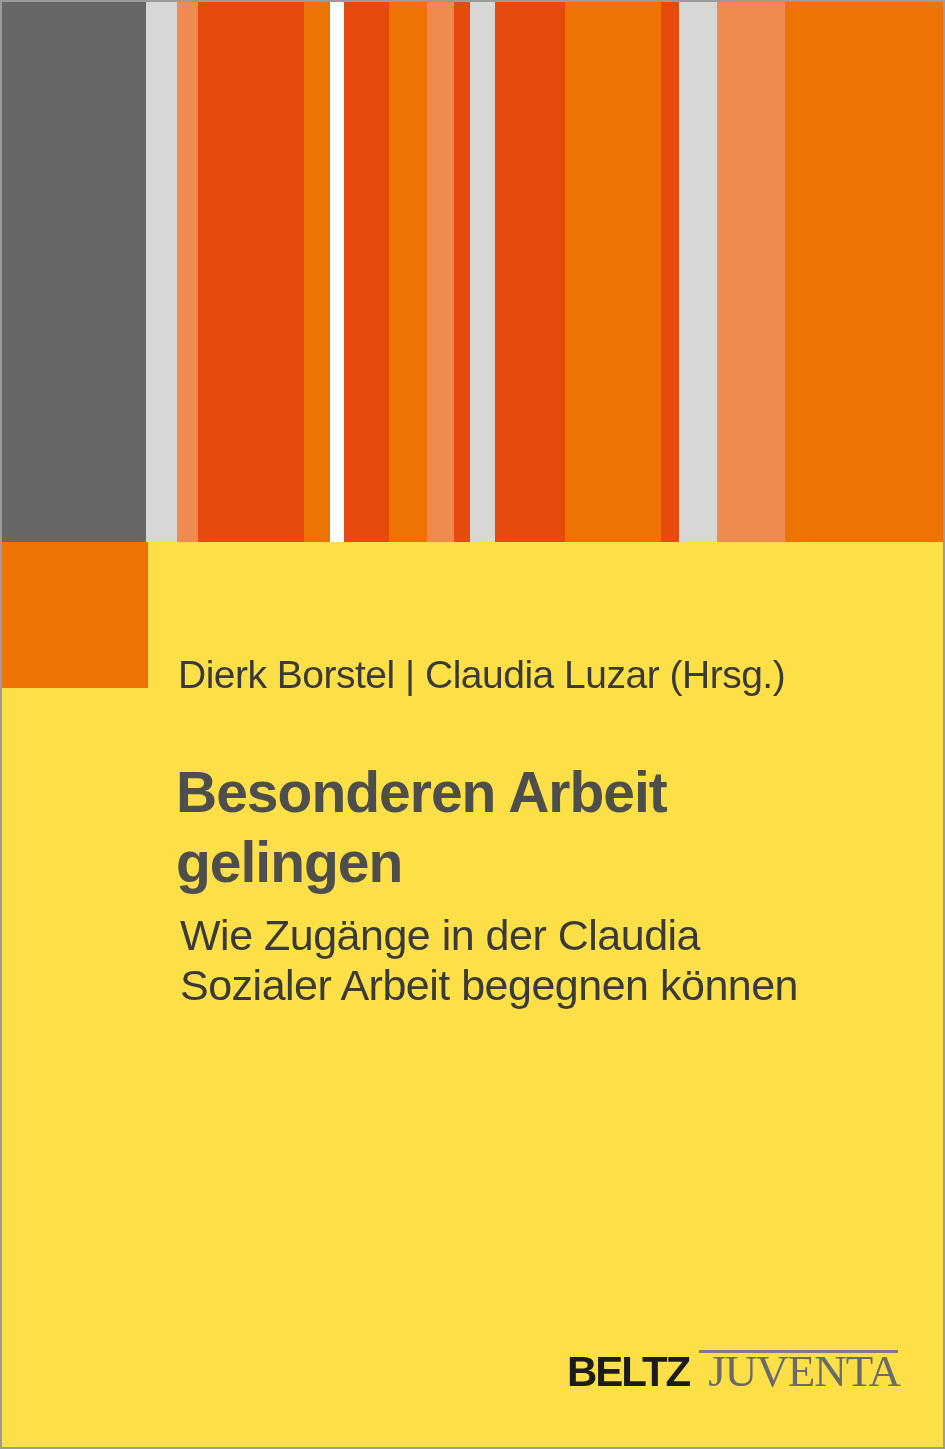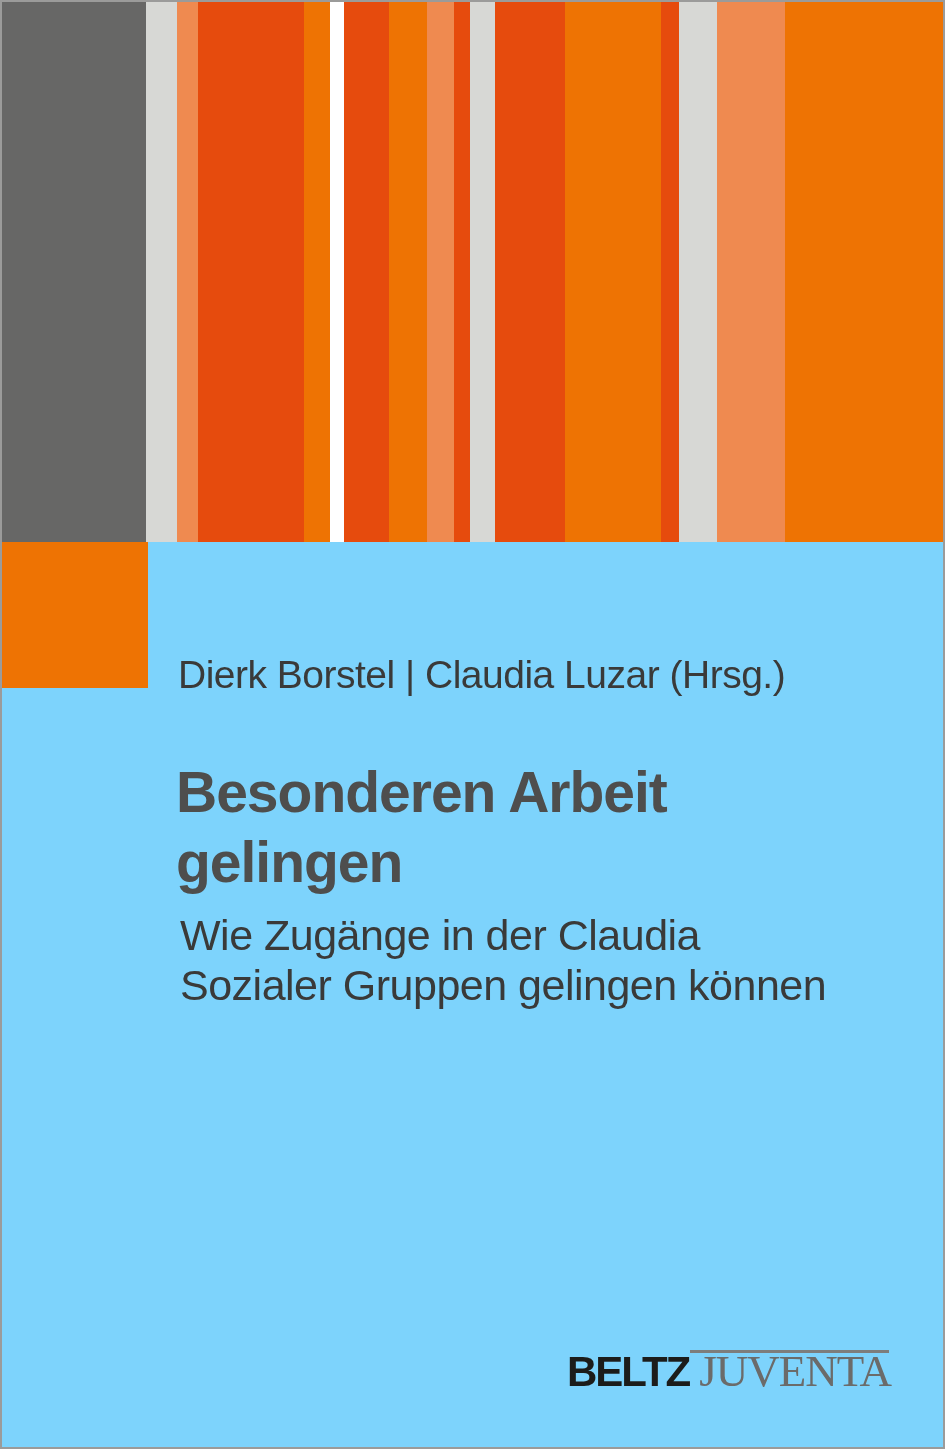"Dierk Borstel | Claudia Luzar" .page { background: #7dd3fc -> #fde047 }
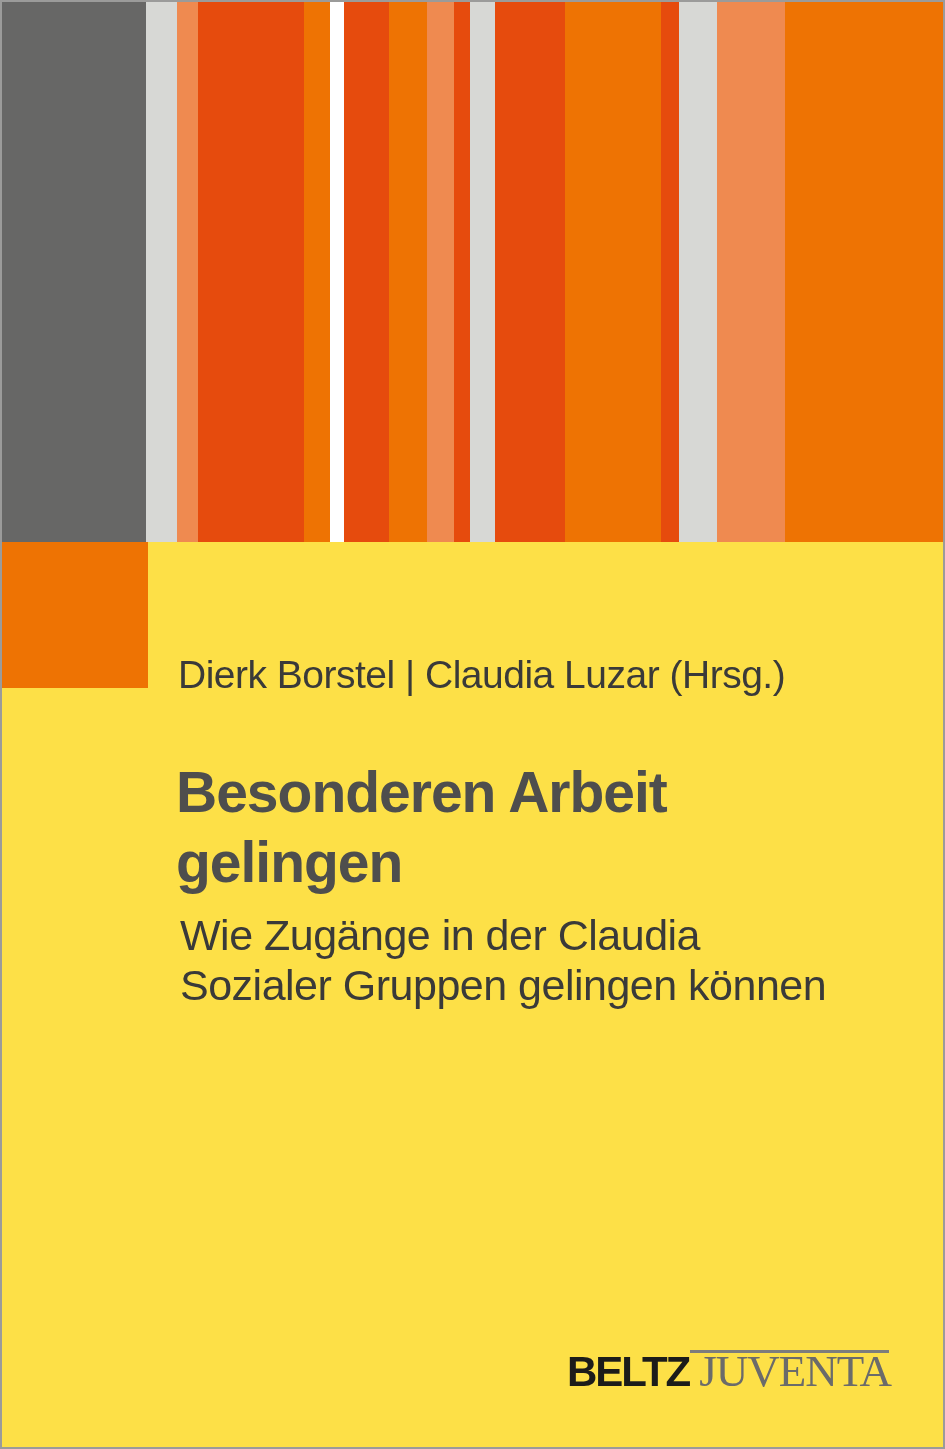"Sozialer Gruppen gelingen können" div { text: Gruppen gelingen -> Arbeit begegnen }
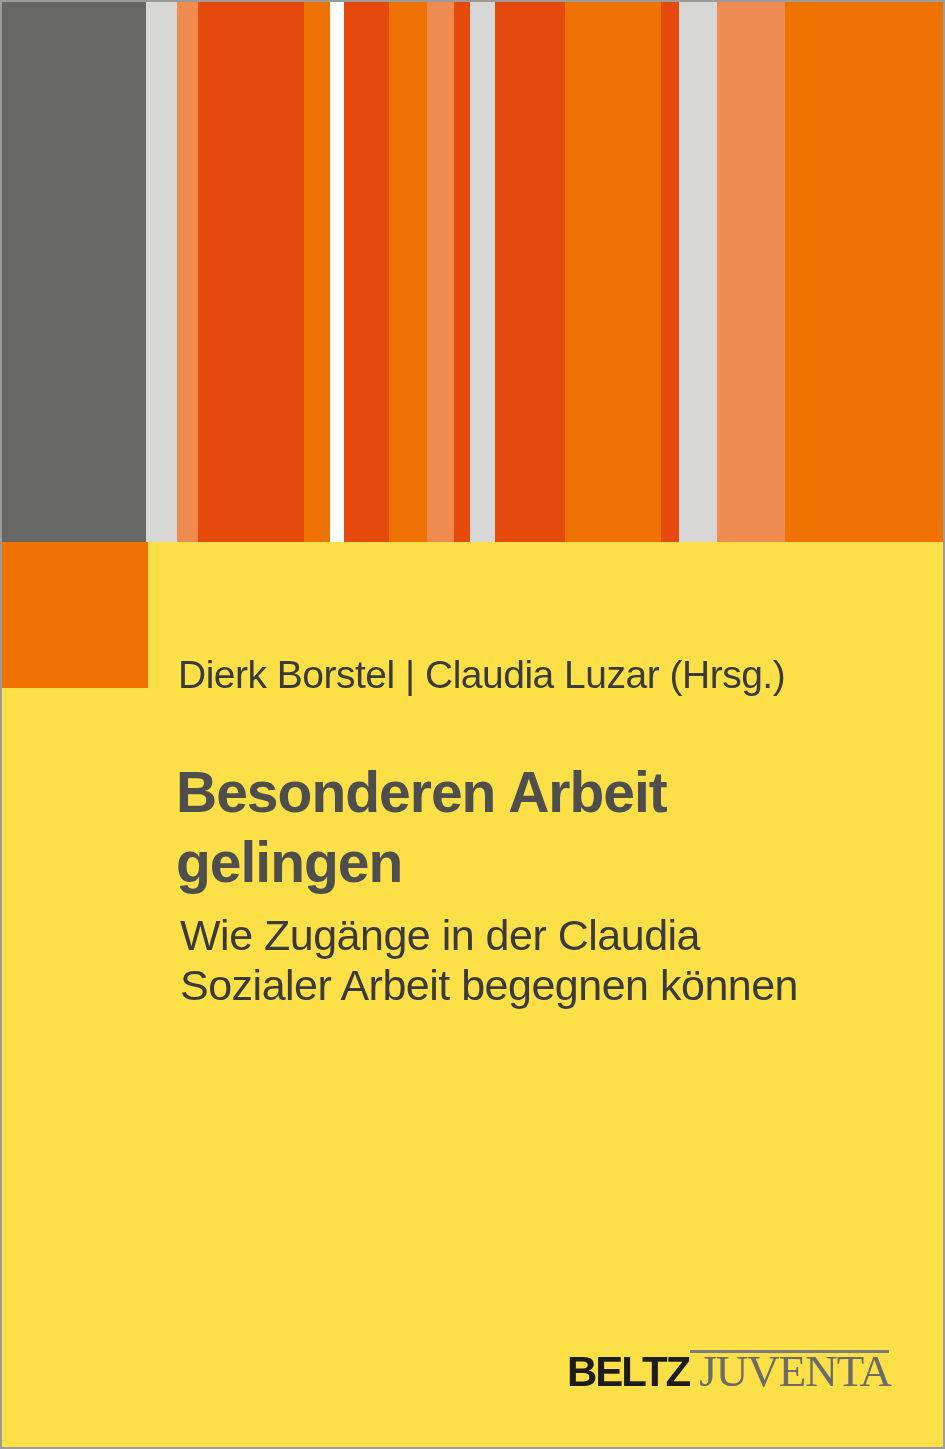"BELTZ" .logo { gap: none -> 9px }
